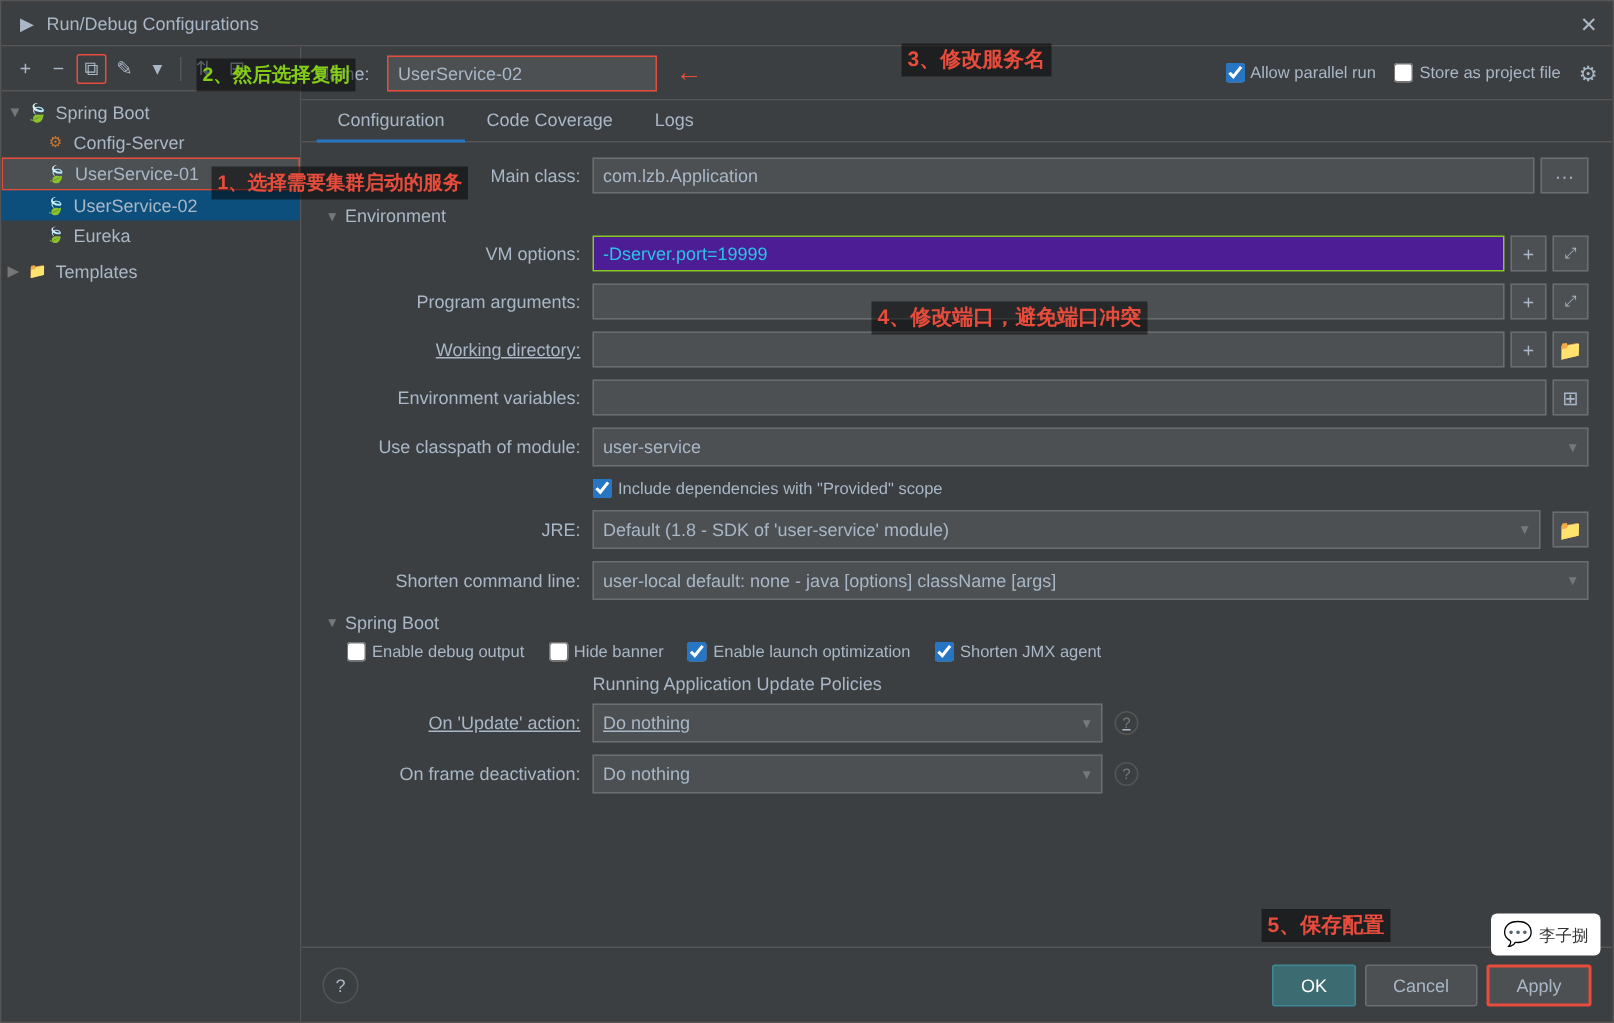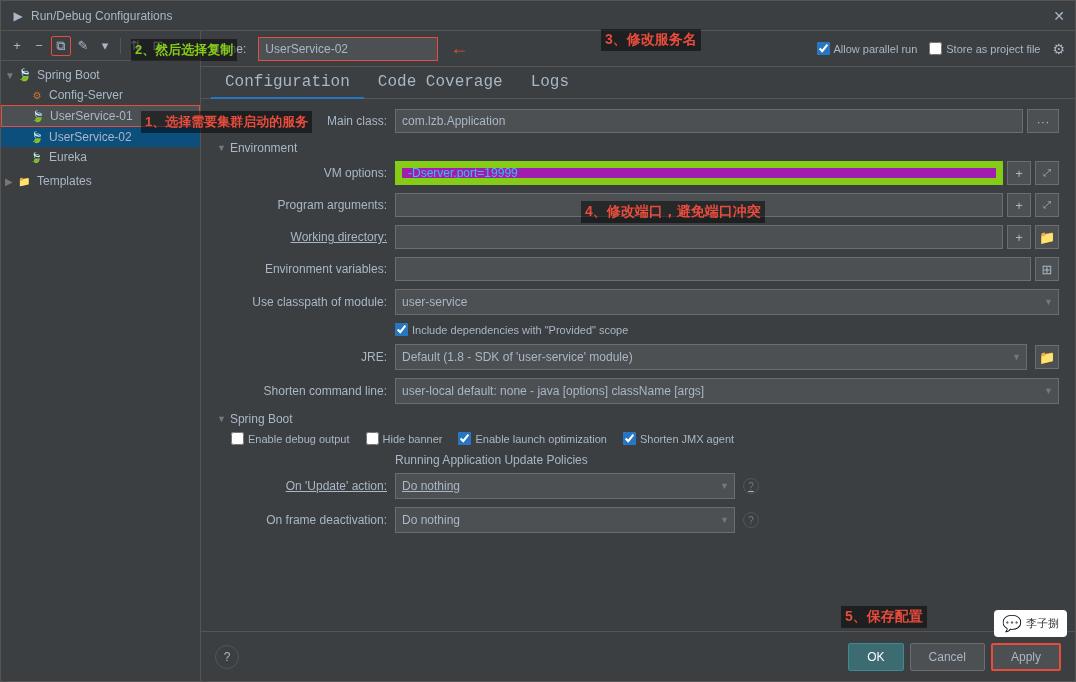"Configuration" .tab { font-family: Liberation Mono, monospace -> none; font-size: 16px -> 12px }
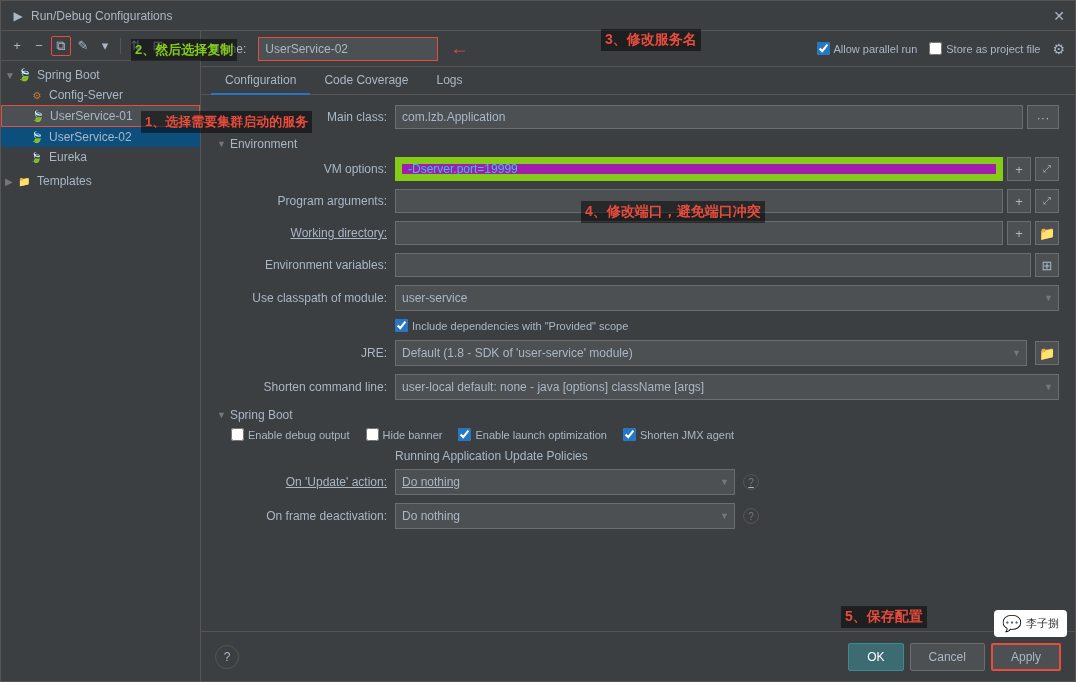"-Dserver.port=19999" .field-input.highlighted { background: #a21caf -> #4c1d95; border: 7px solid #84cc16 -> 1px solid #84cc16 }
